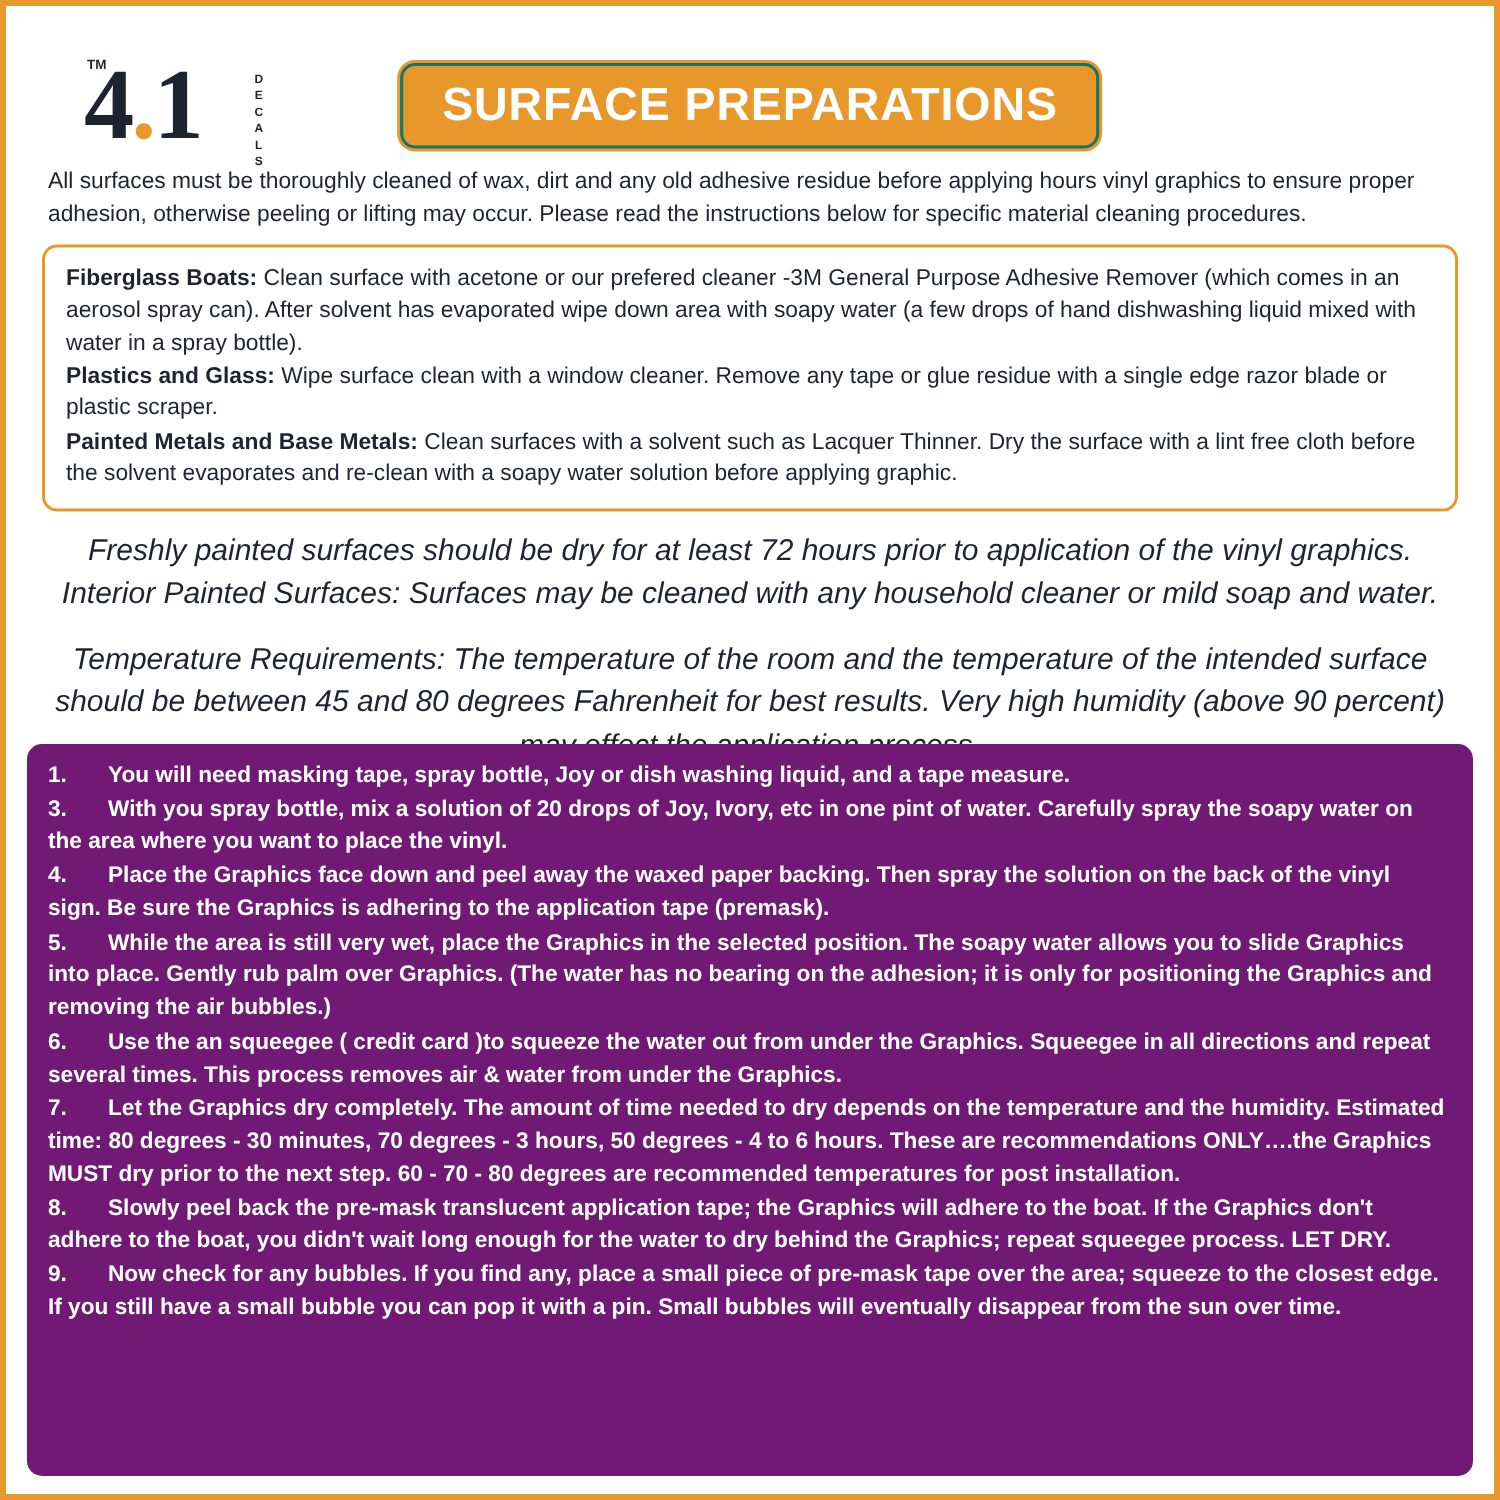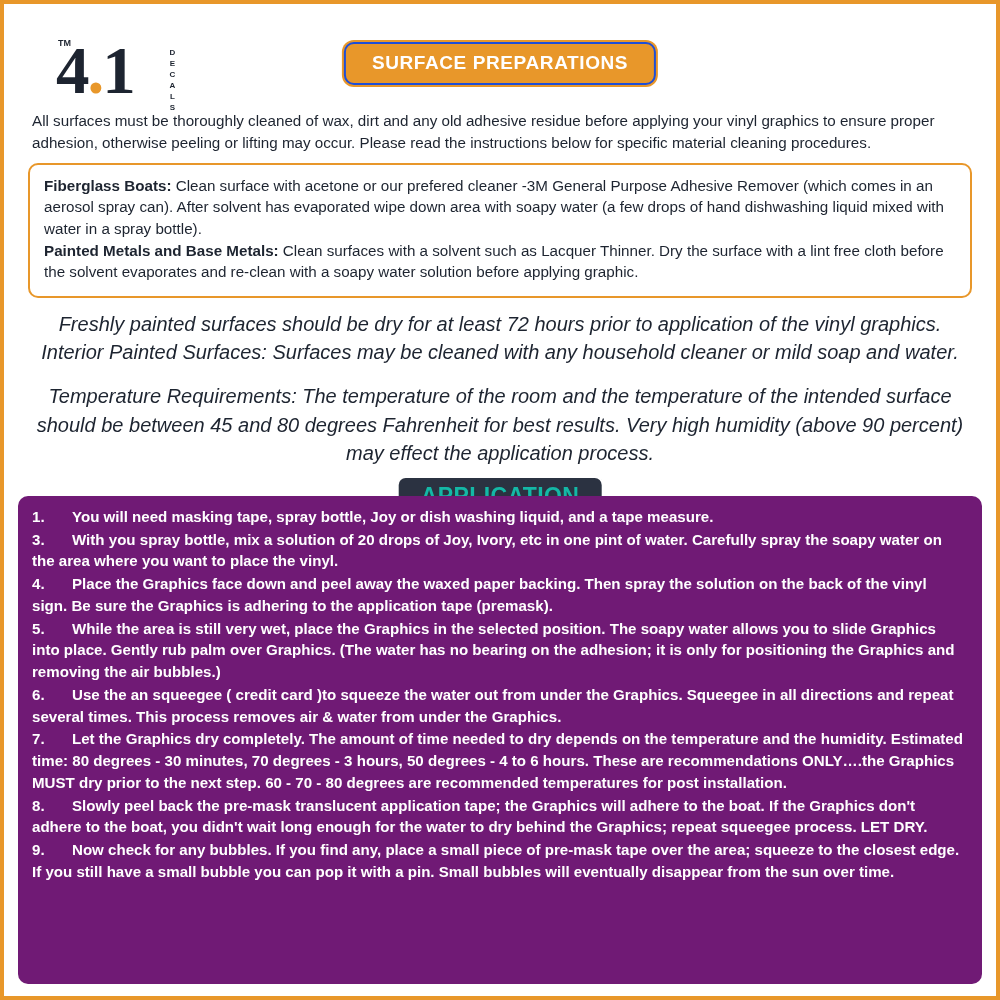"SURFACE PREPARATIONS" .title-pill { border: 2px solid #1d4ed8 -> 2px solid #0f766e; font-size: 19px -> 31px }
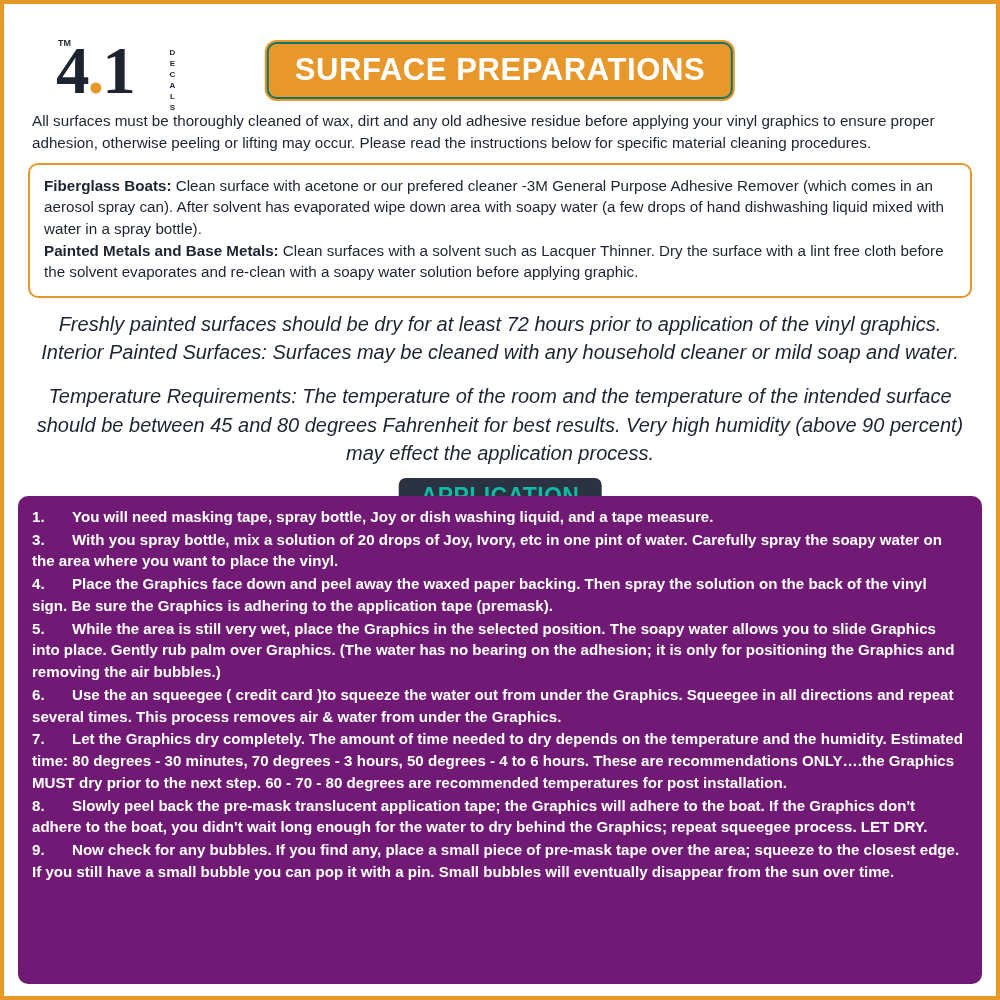"All surfaces must be thoroughly" div.intro { text: your -> hours }
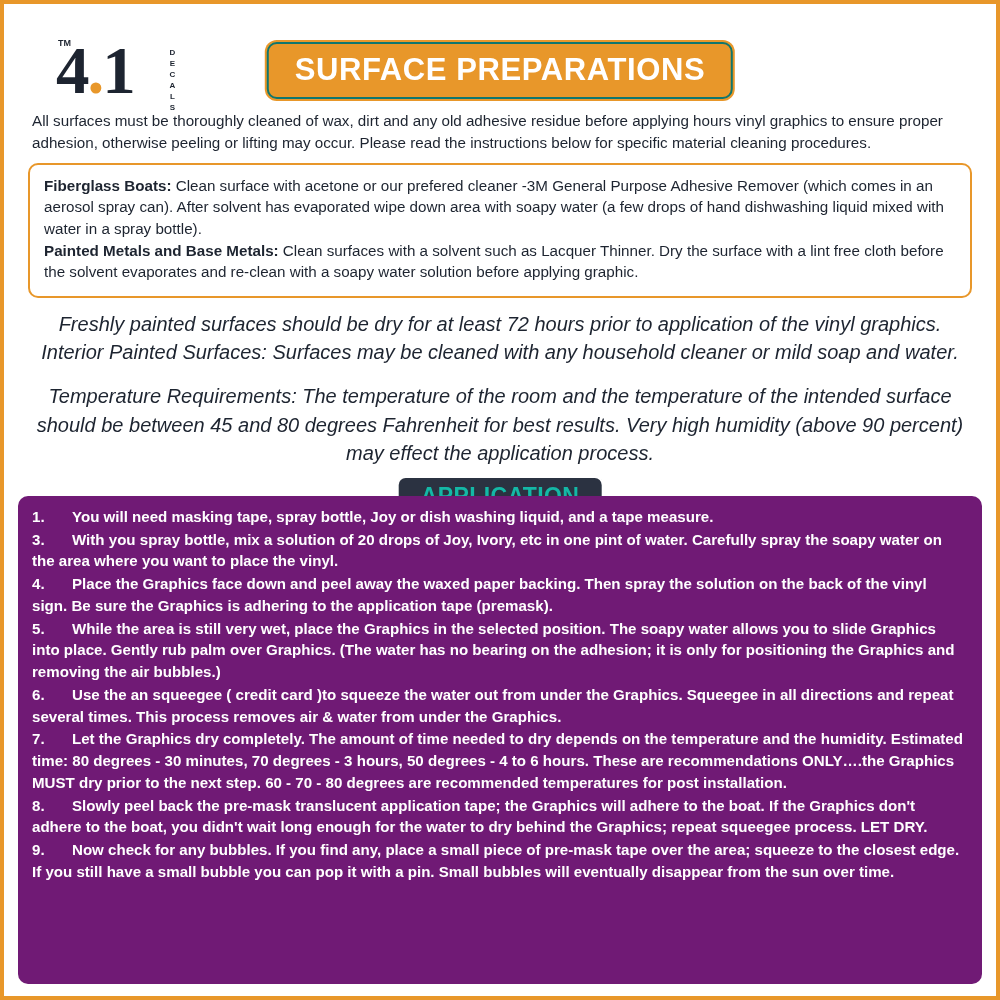"Plastics and Glass: Wipe surface" p { html: none -> <p><b>Plastics and Glass:</b><span> Wipe surface clean with a window cleaner. Remove any tape or glue residue with a single edge razor blade or plastic scraper.</span></p> }
